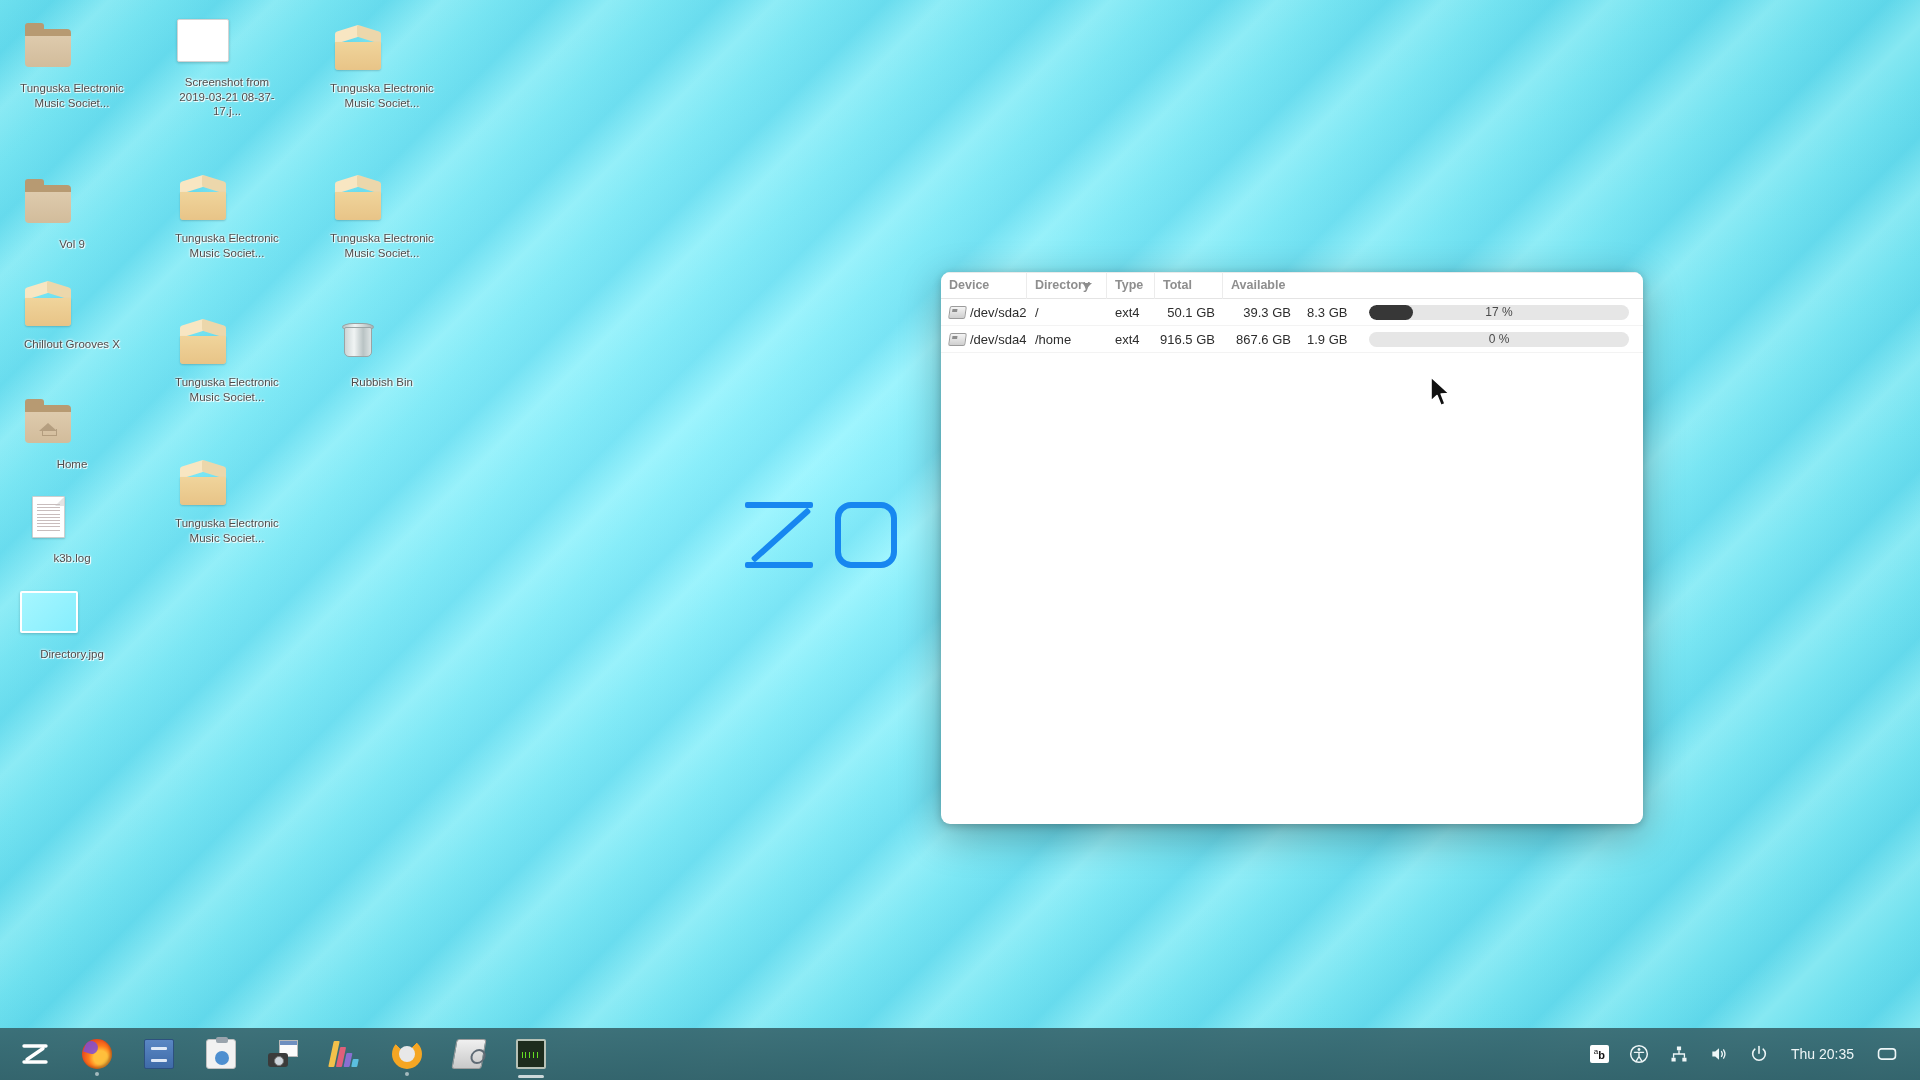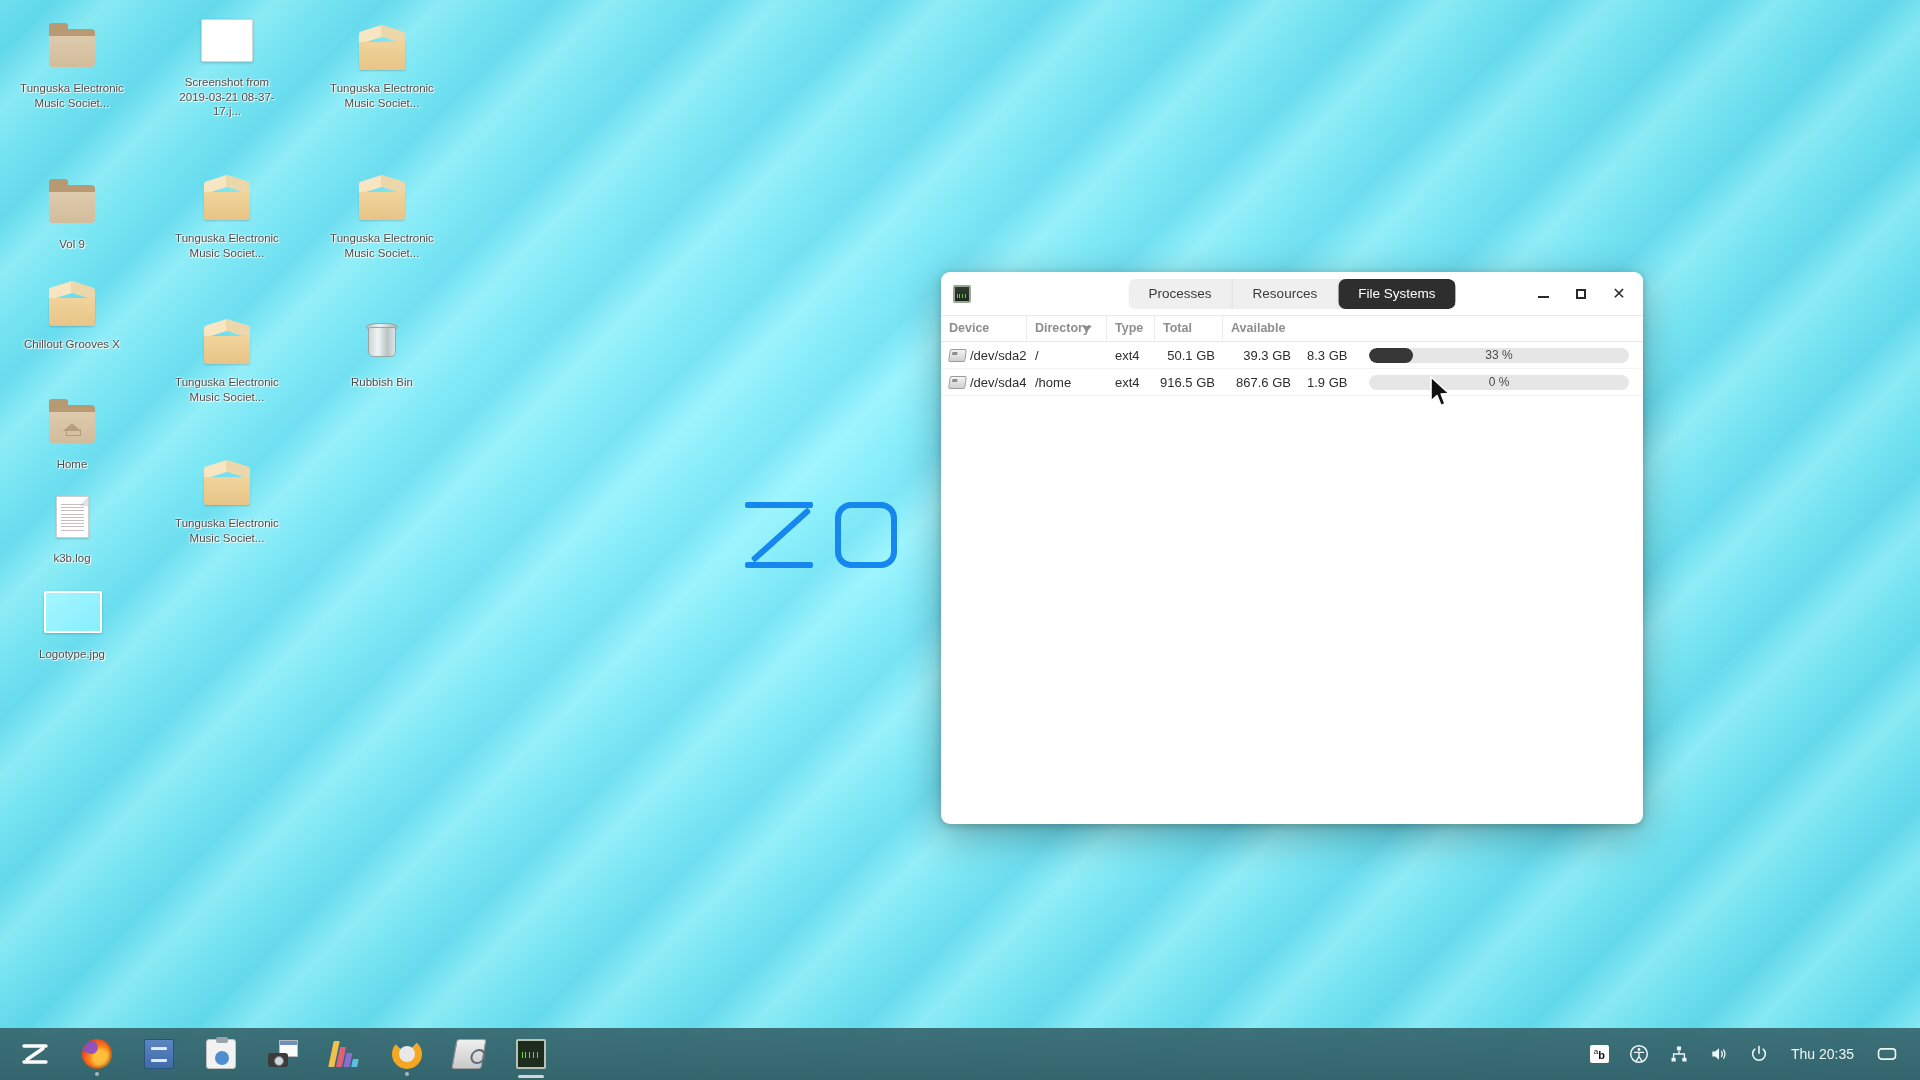"Tunguska Electronic Music Societ..." .desk-icon { align-items: center -> none }
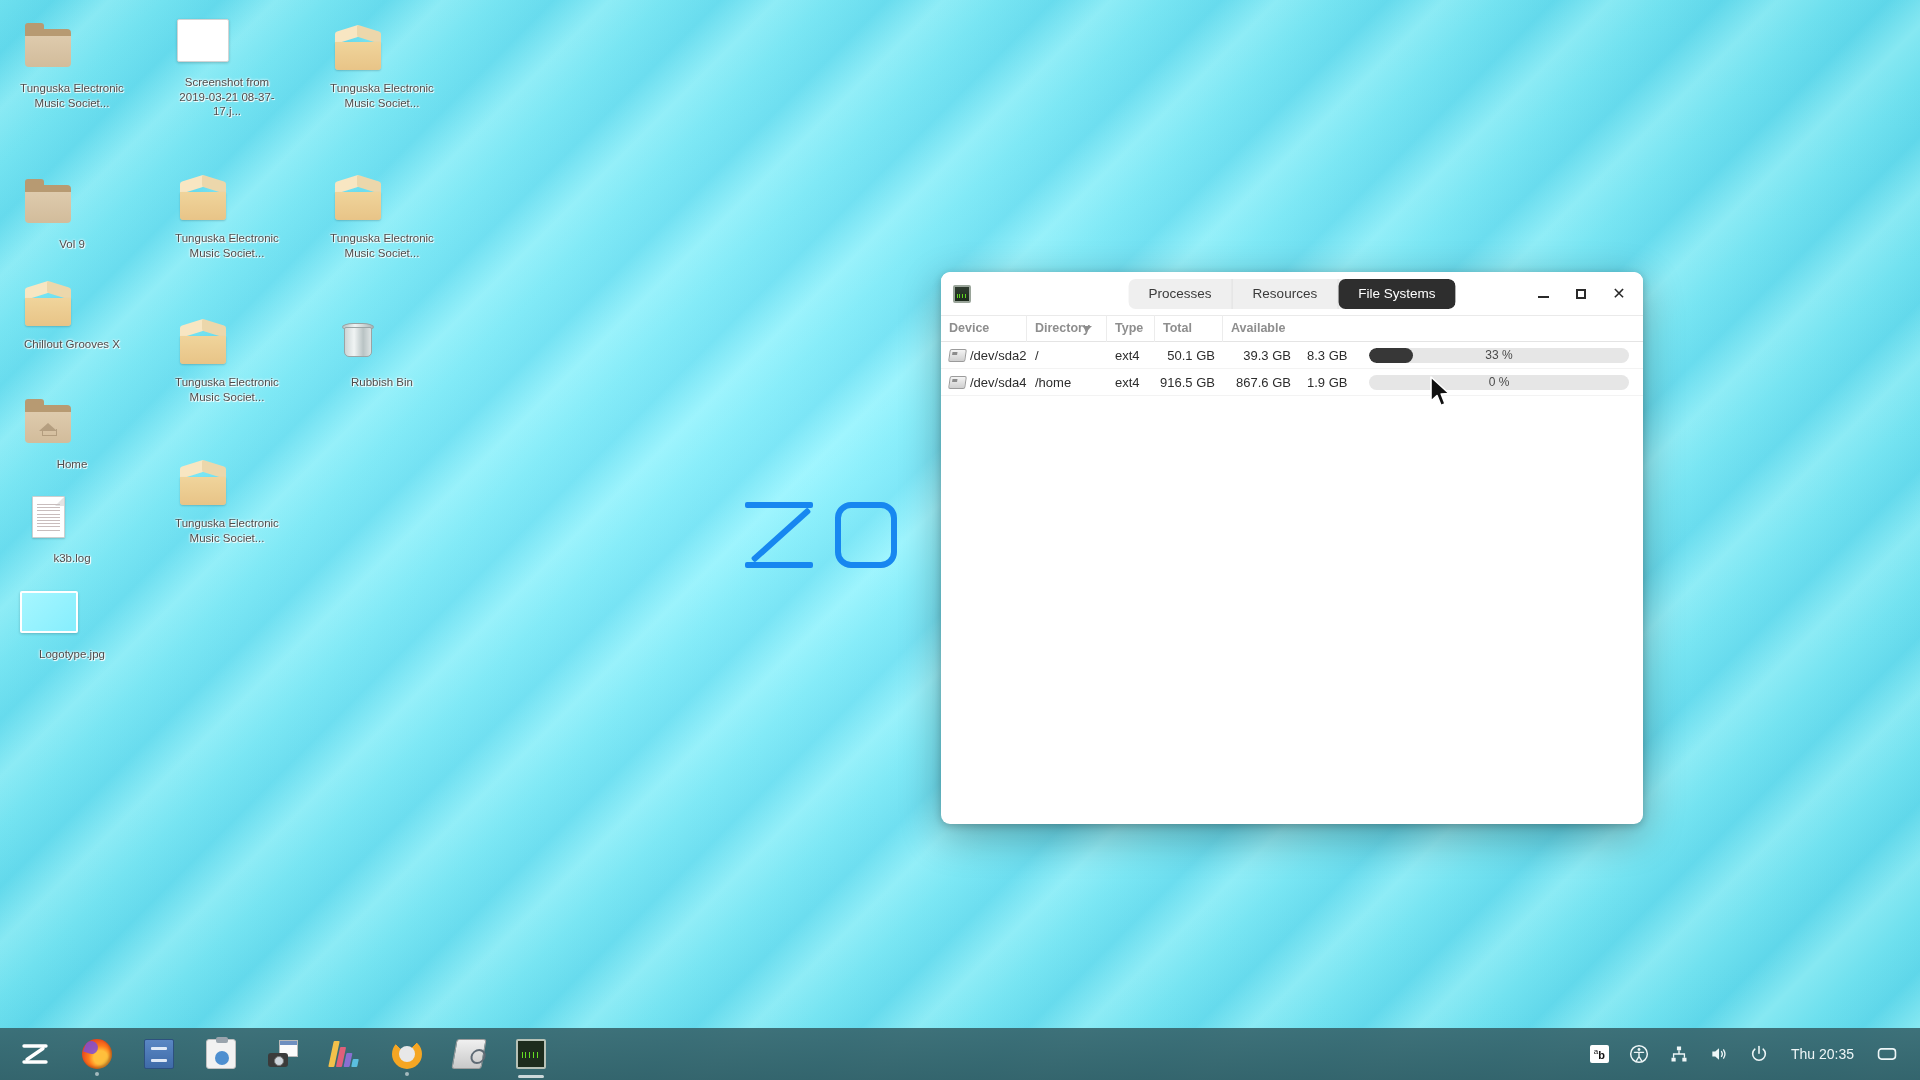"Processes" div { html: <div> <div></div> <div> <div>Processes</div> <div>Resources</div> <div>File Systems</div> </div> <div> <div> <span></span> </div> <div> <span></span> </div> <div> <span>✕</span> </div> </div> </div> -> none }
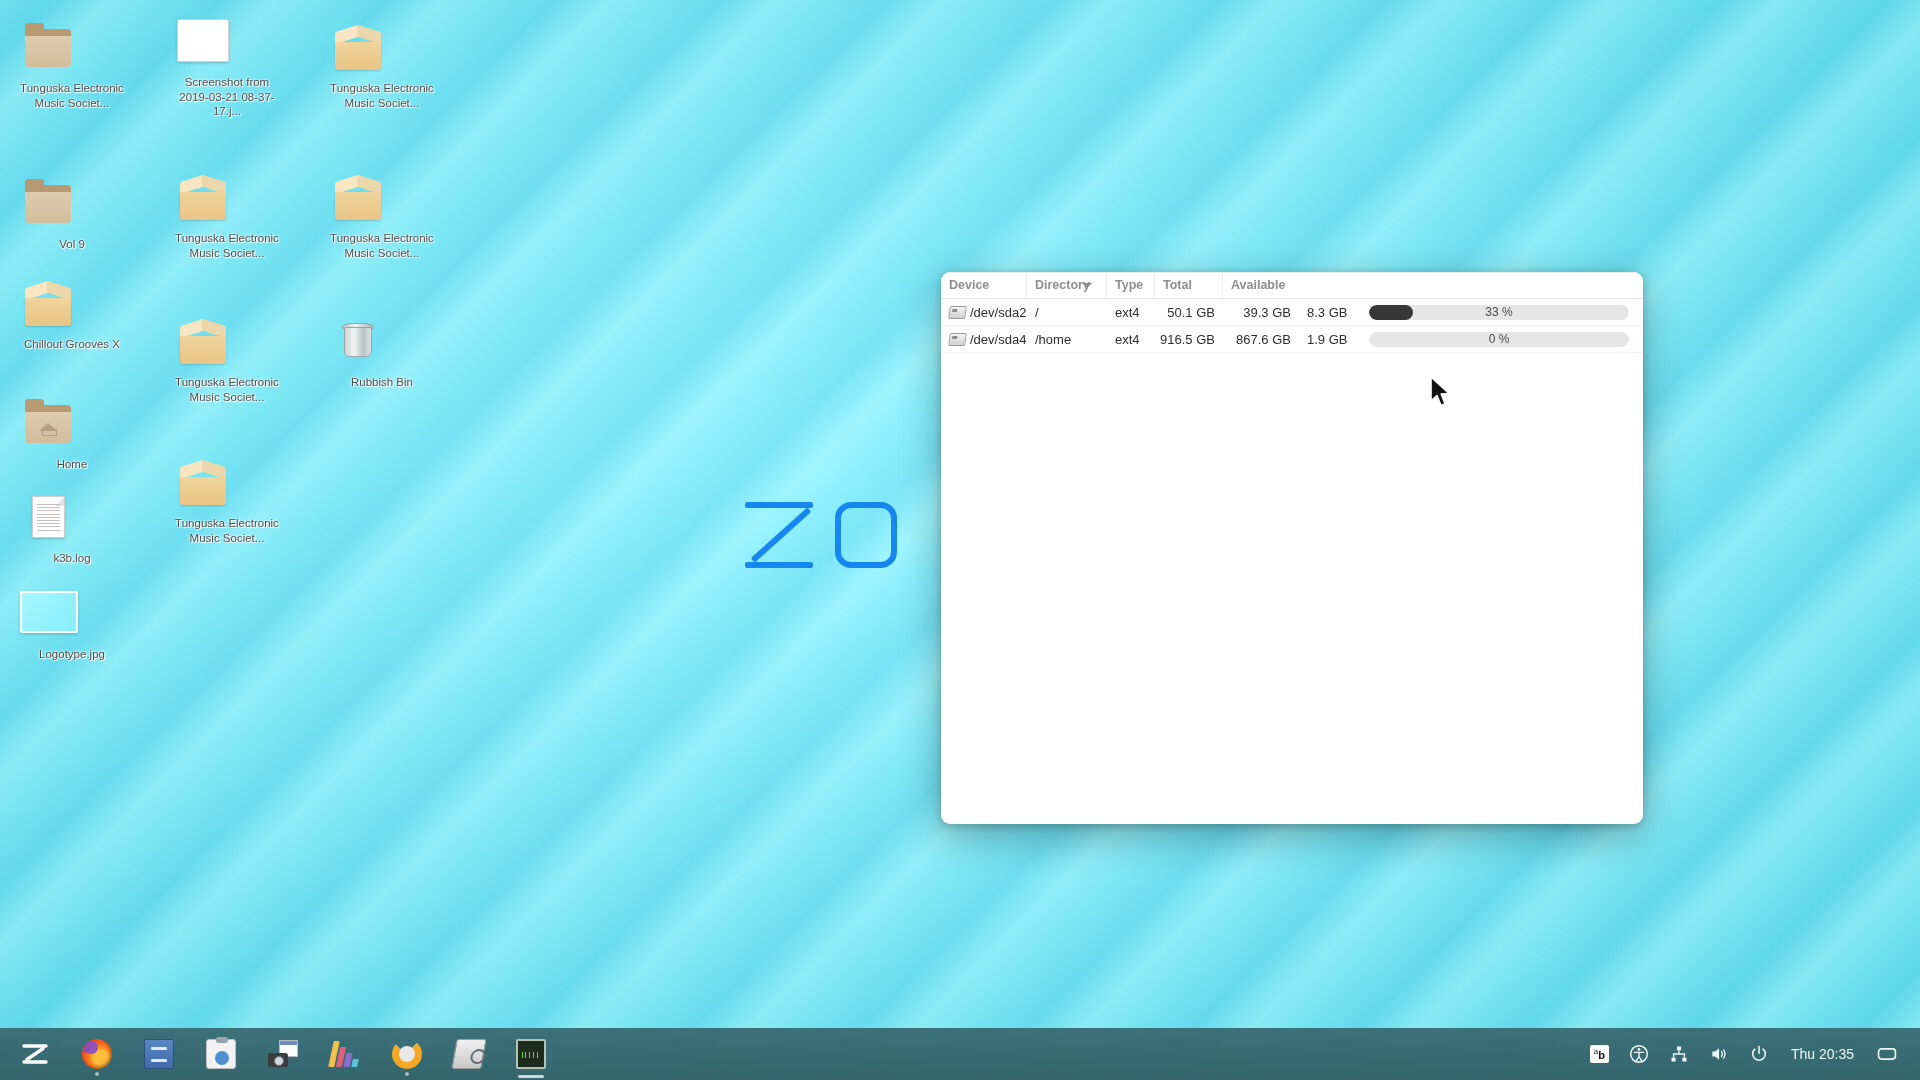"33 %" span.pct { text: 33 -> 17 }
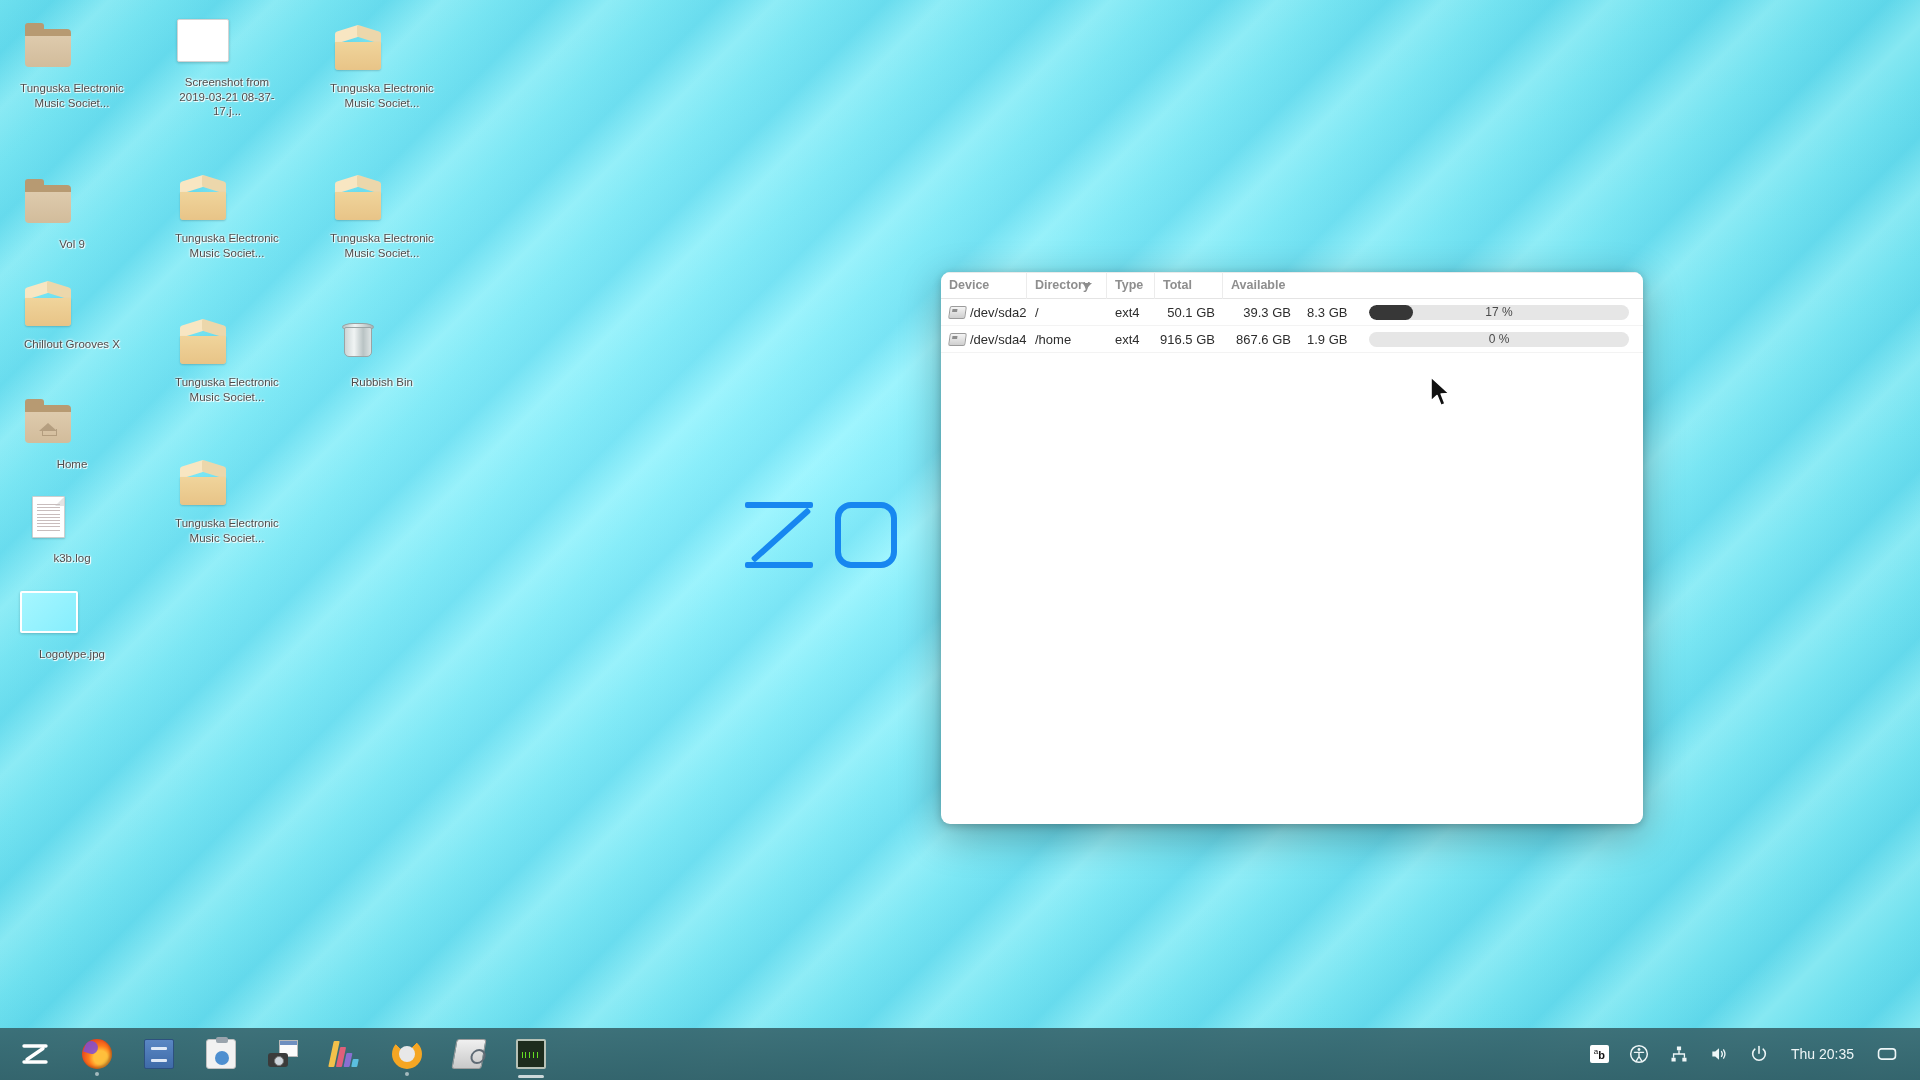"Logotype.jpg" span.label { text: Logotype.jpg -> Directory.jpg }
